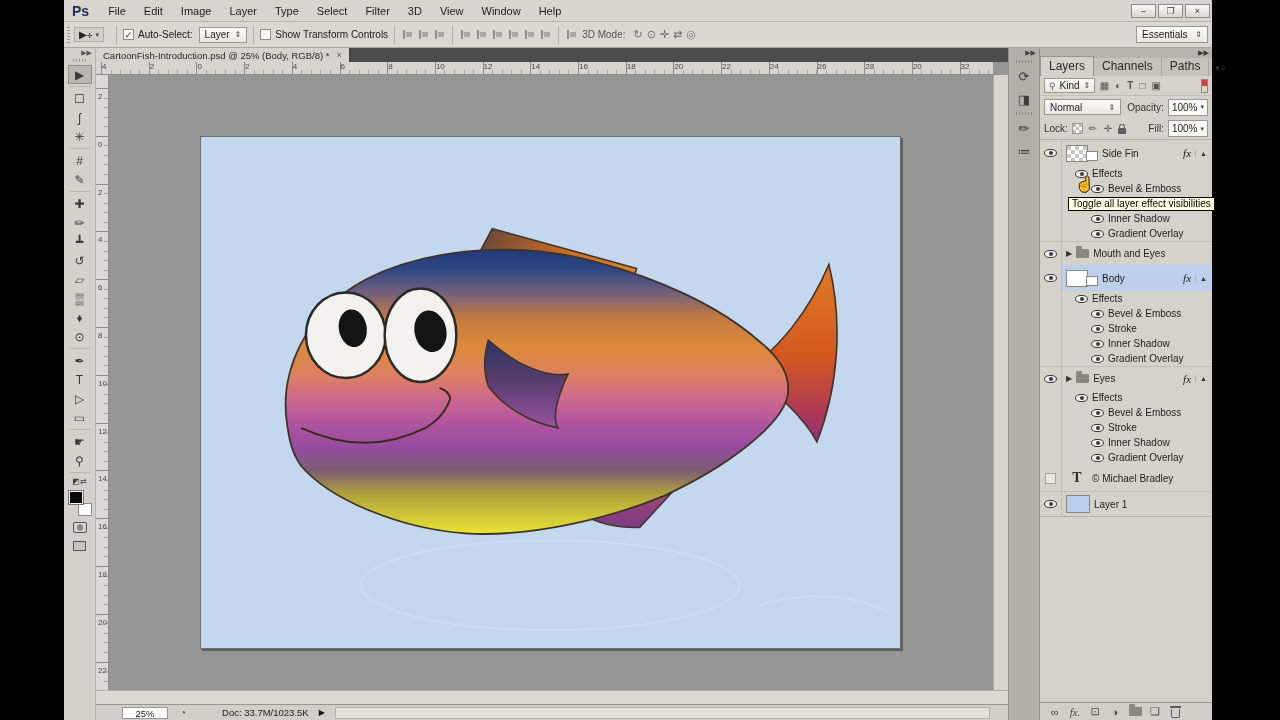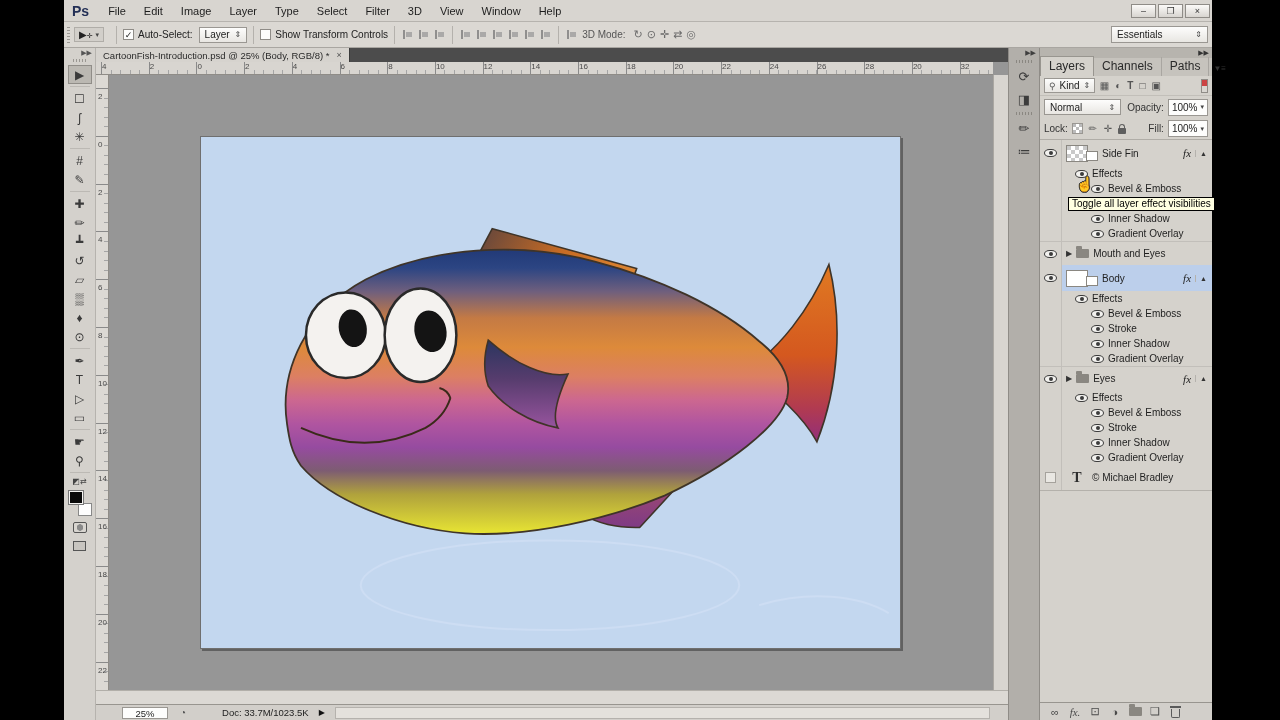"Essentials" .workspace-btn { width: 97px -> 72px }
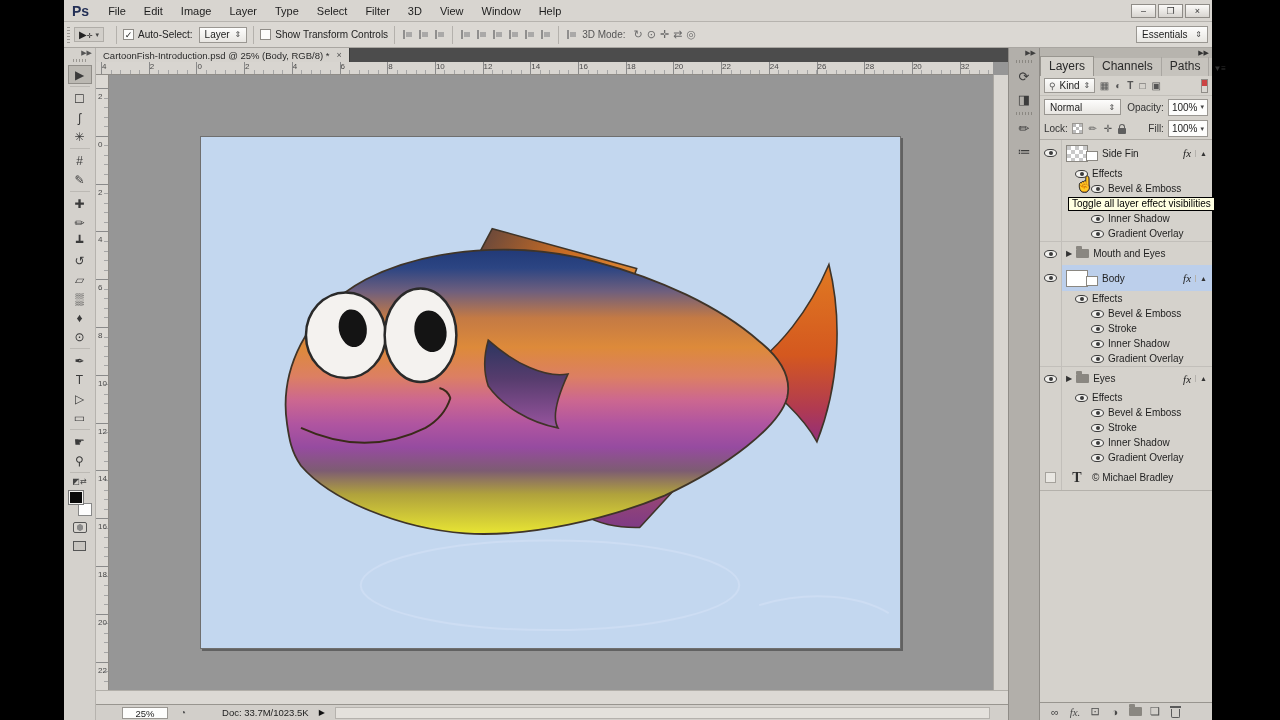"Layer 1" div.lr { html: none -> <div> <span> <span></span> </span> <div> <span></span> <span>Layer 1</span> </div> </div> }
